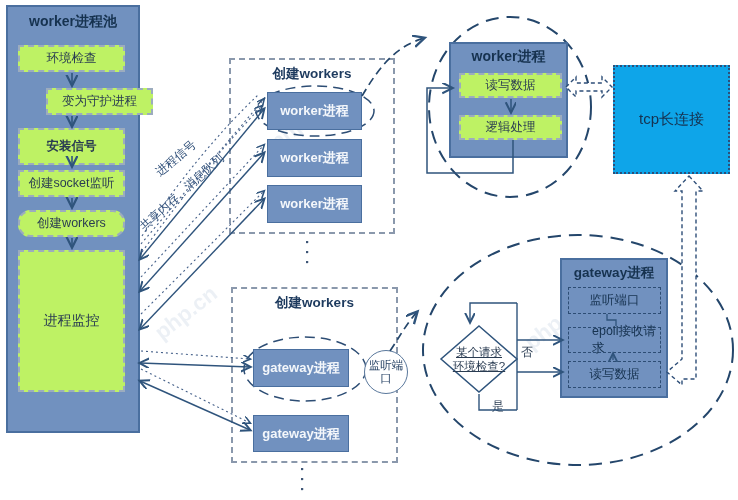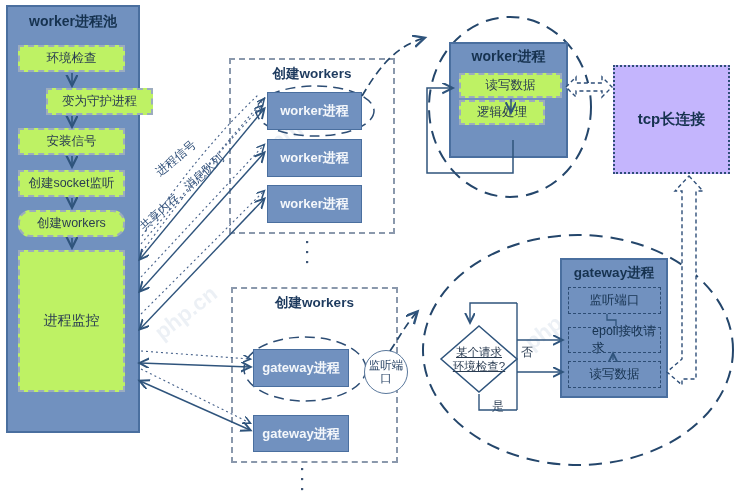"逻辑处理" div.wstep { top: 100px -> 115px; width: 86px -> 103px }
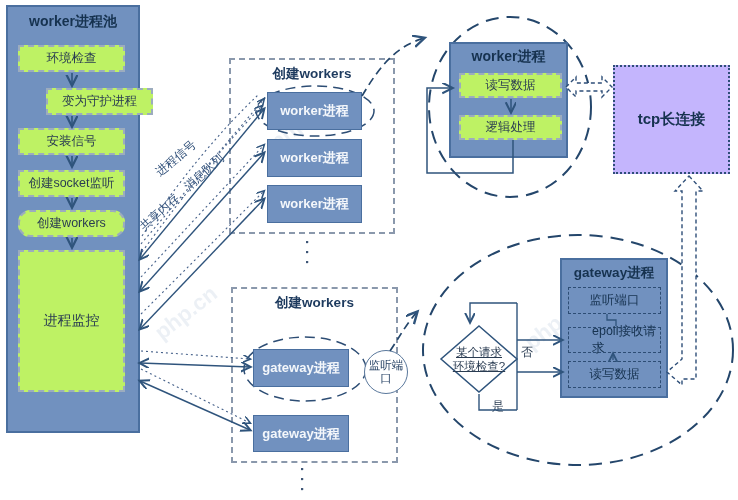"tcp长连接" .tcpbox { background: #c4b5fd -> #0ea5e9; font-weight: bold -> normal }
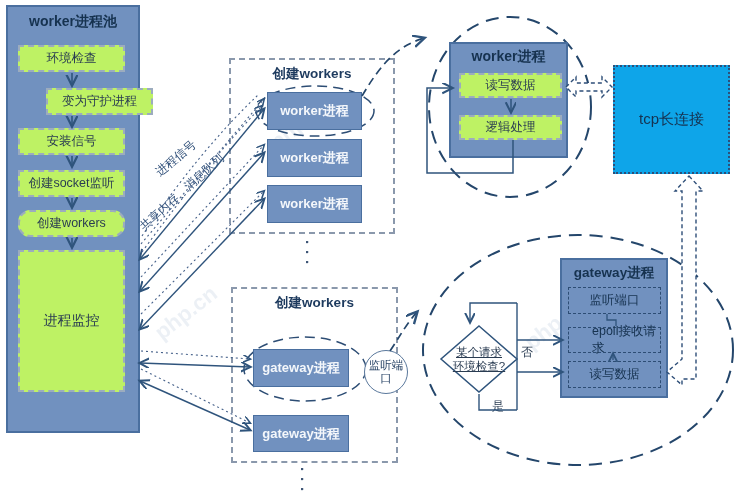"安装信号" div.wstep { font-weight: none -> bold; height: 27px -> 37px }
